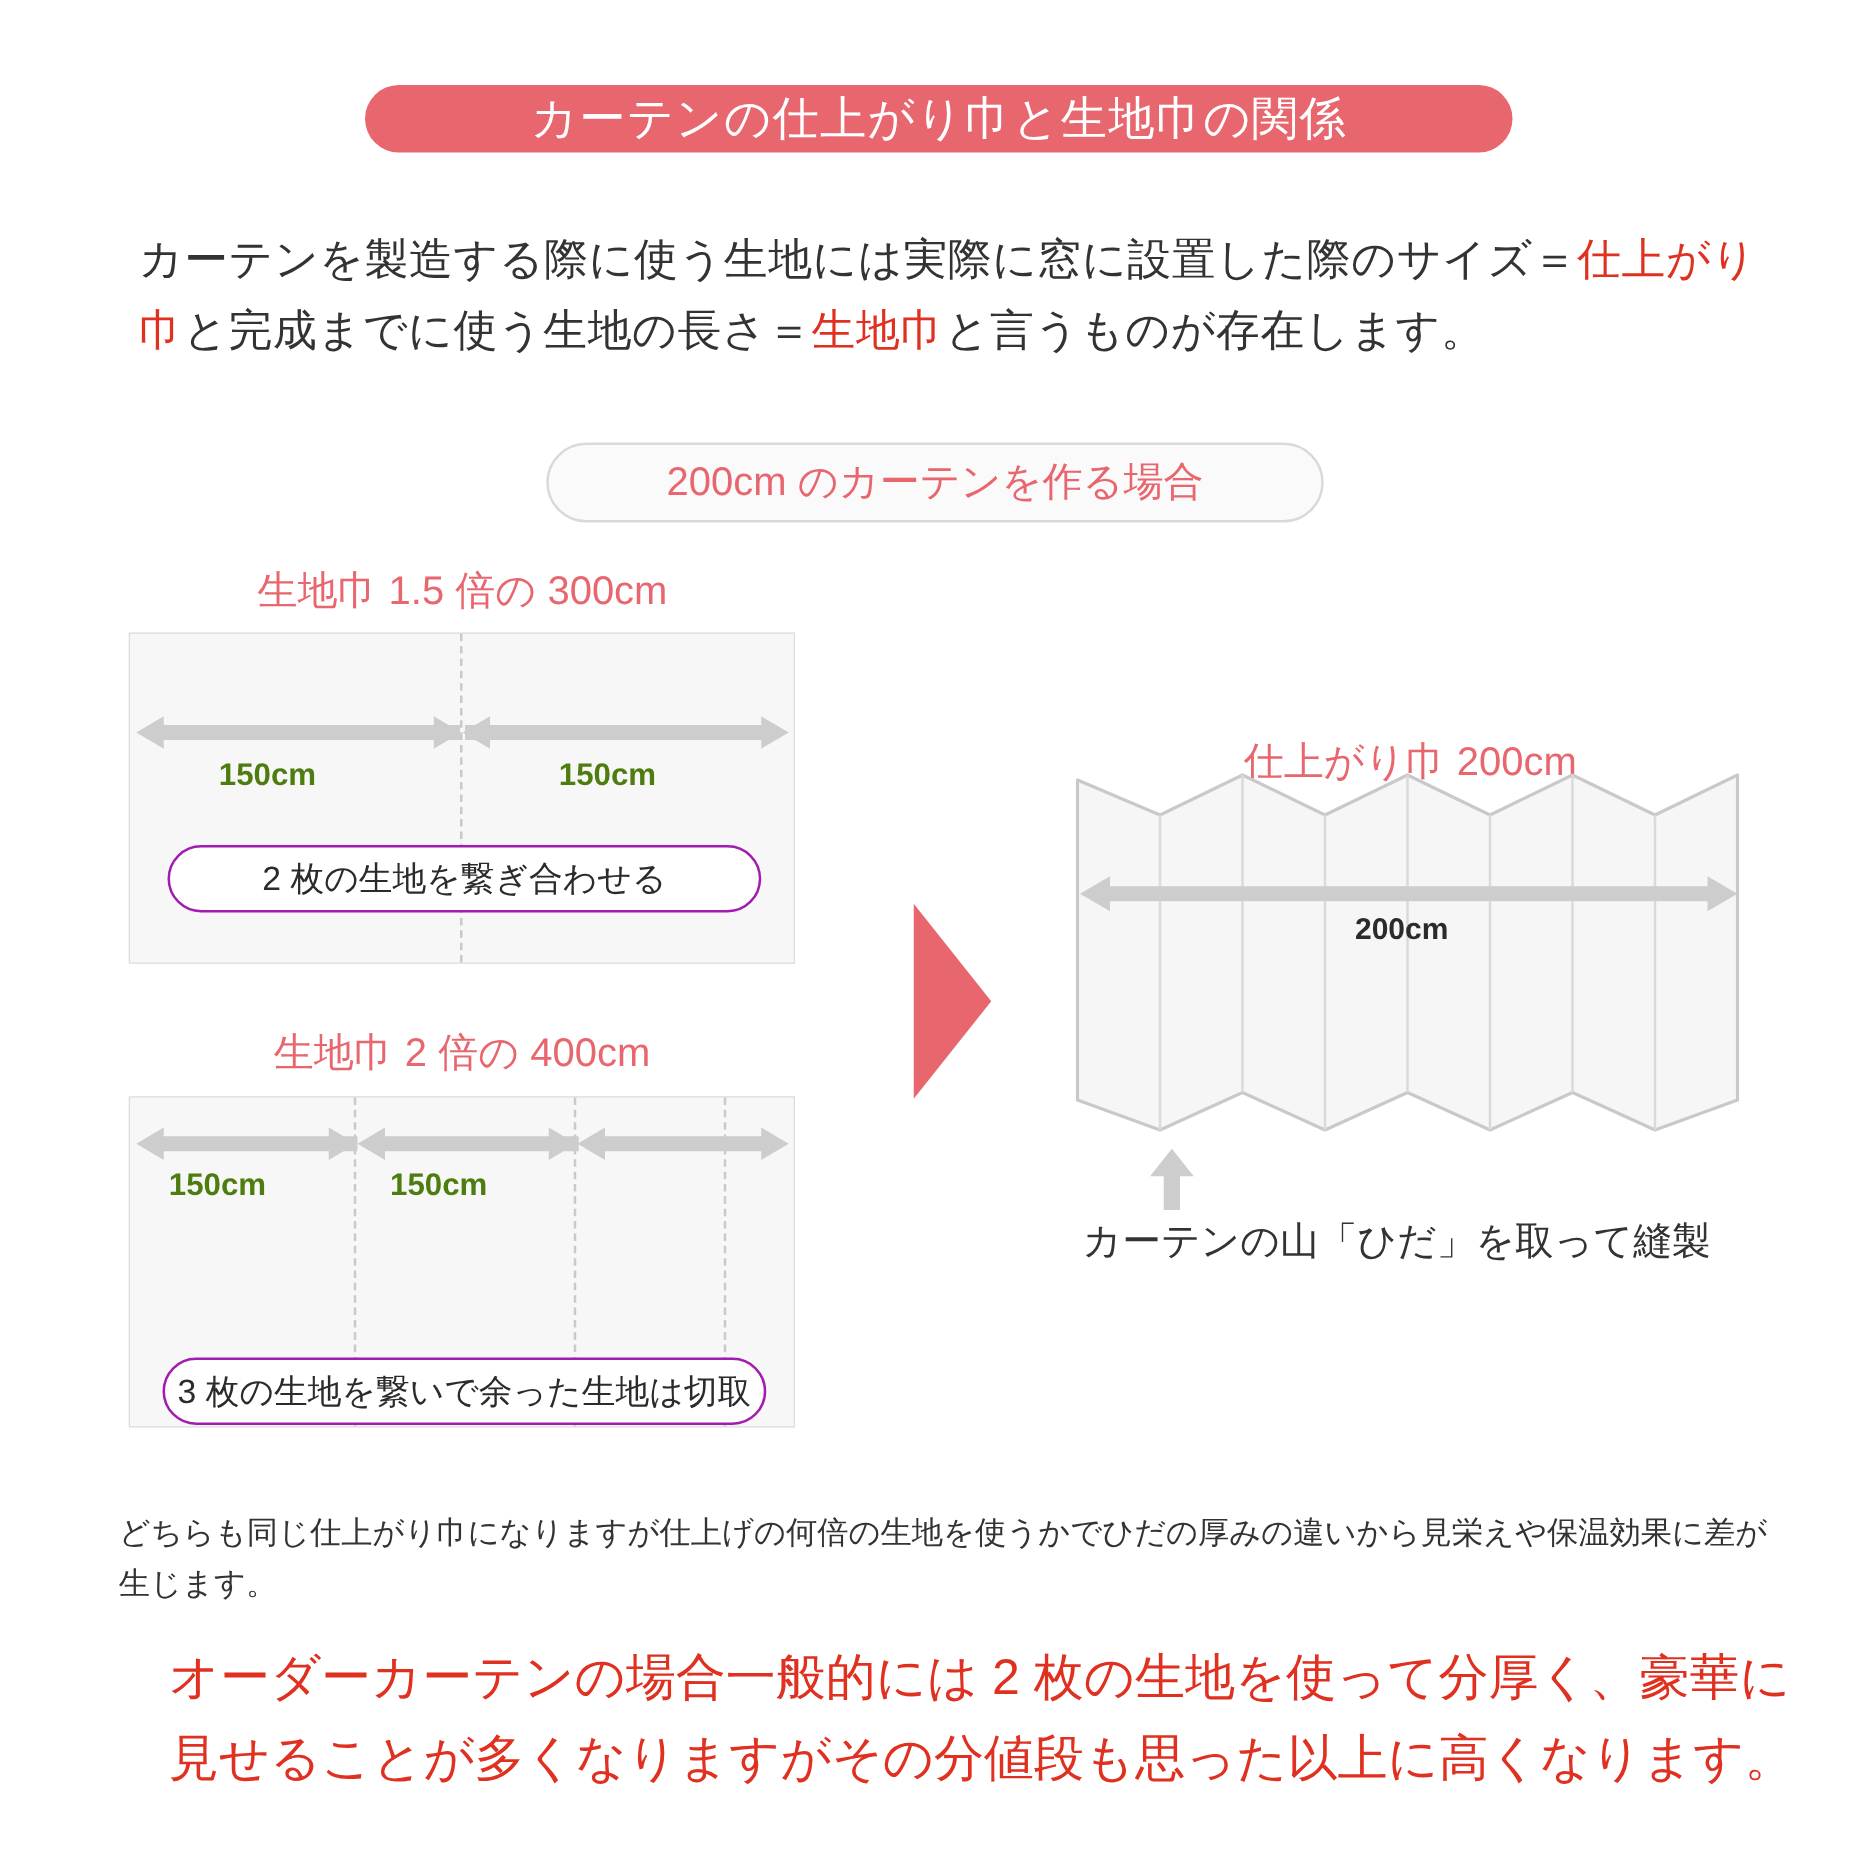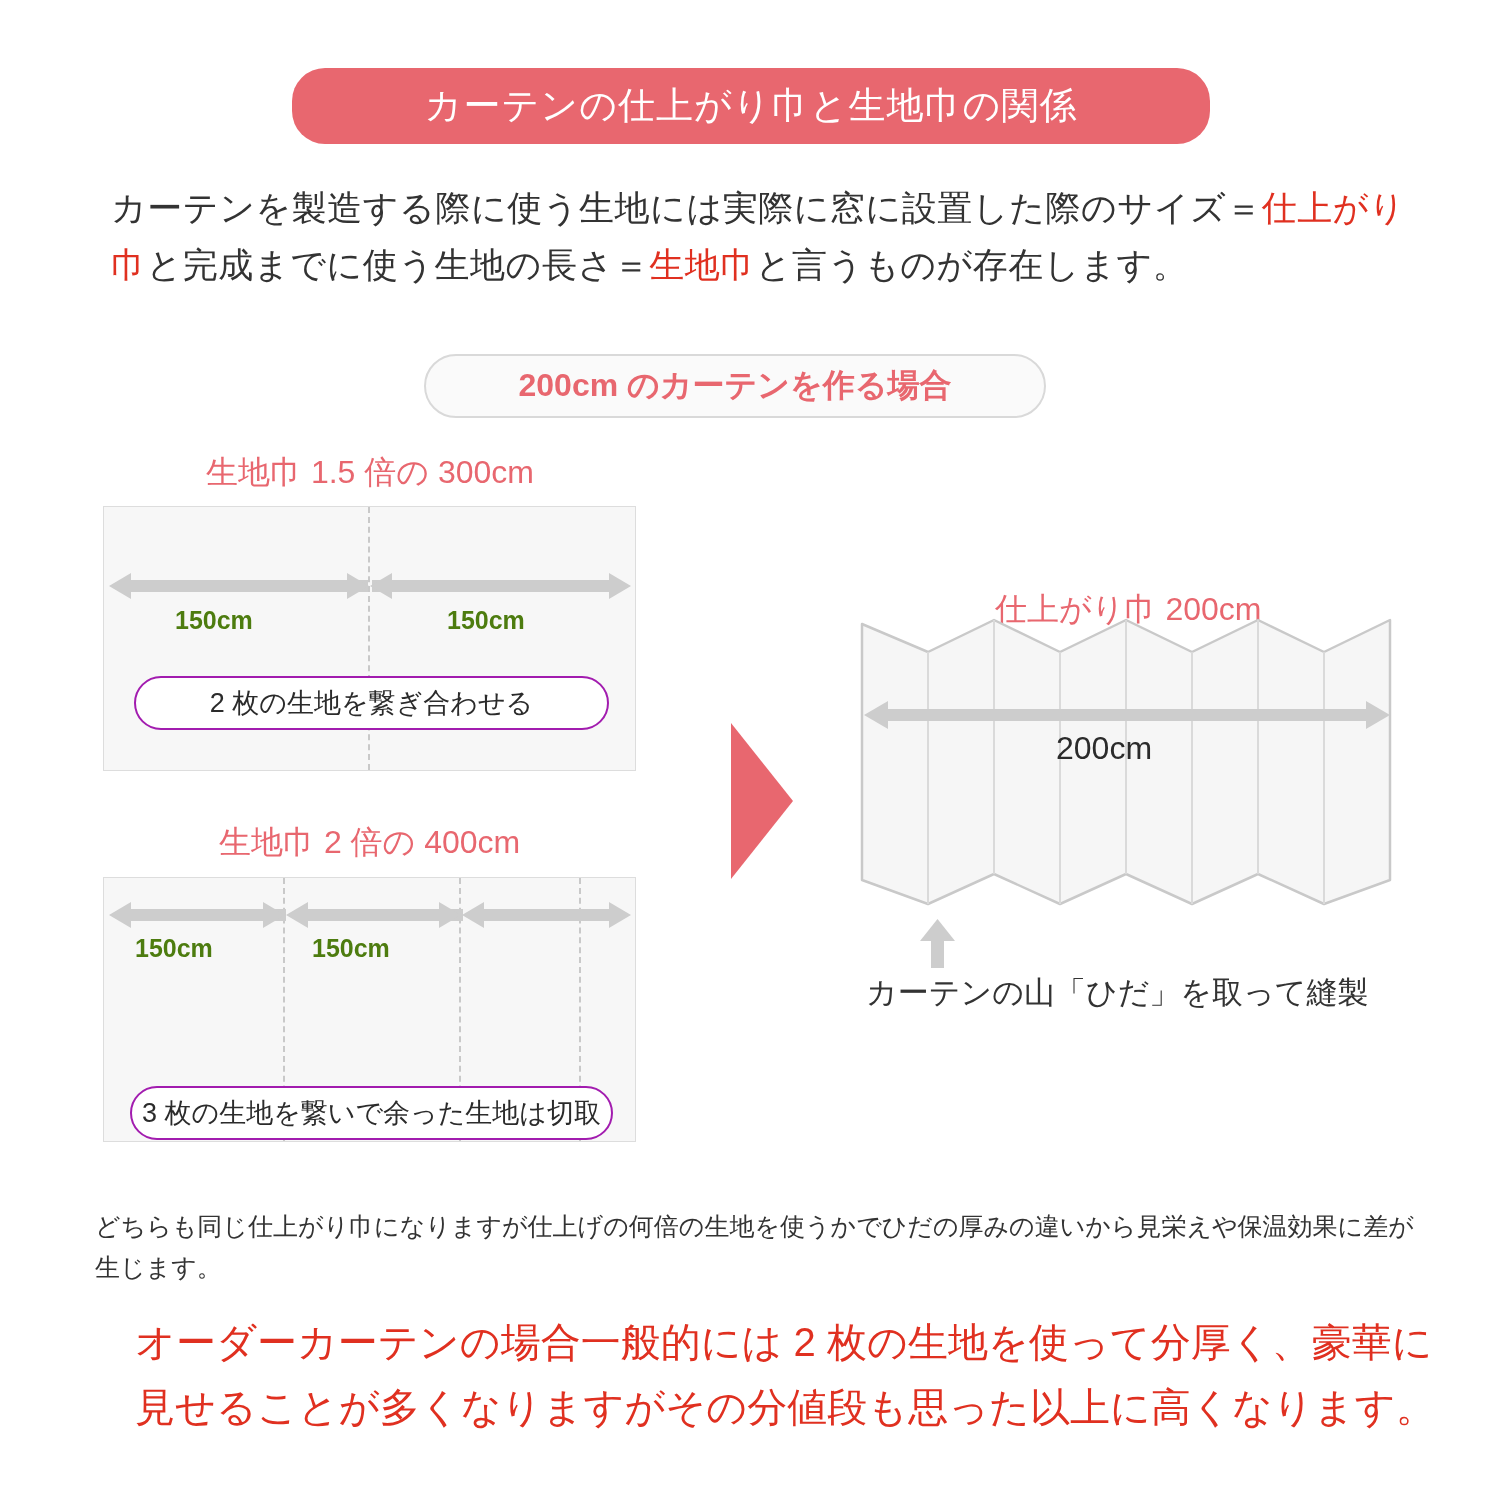"カーテンの仕上がり巾と生地巾の関係" #title-pill { height: 76px -> 54px }
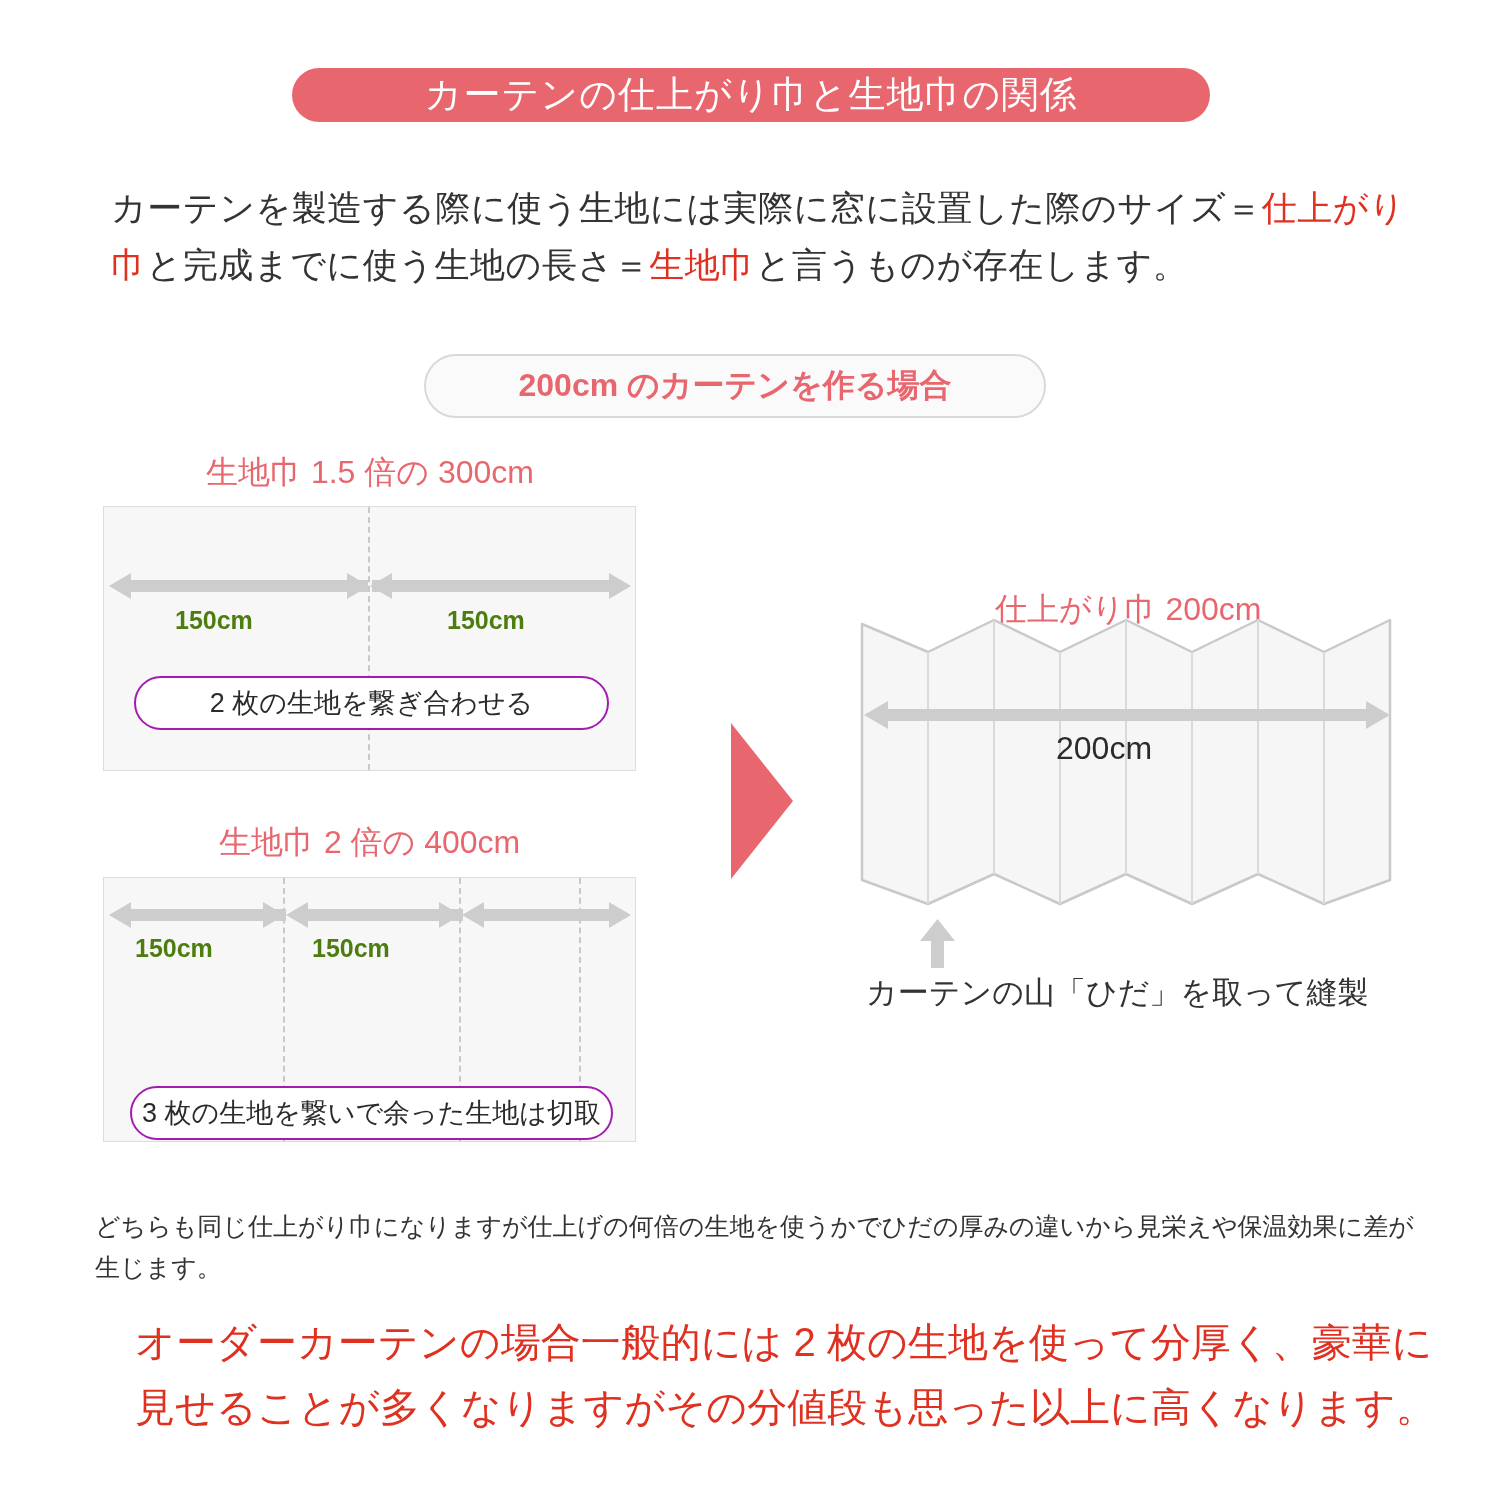"200cm のカーテンを作る場合" #case-pill { font-weight: bold -> none; left: 424px -> 437px }
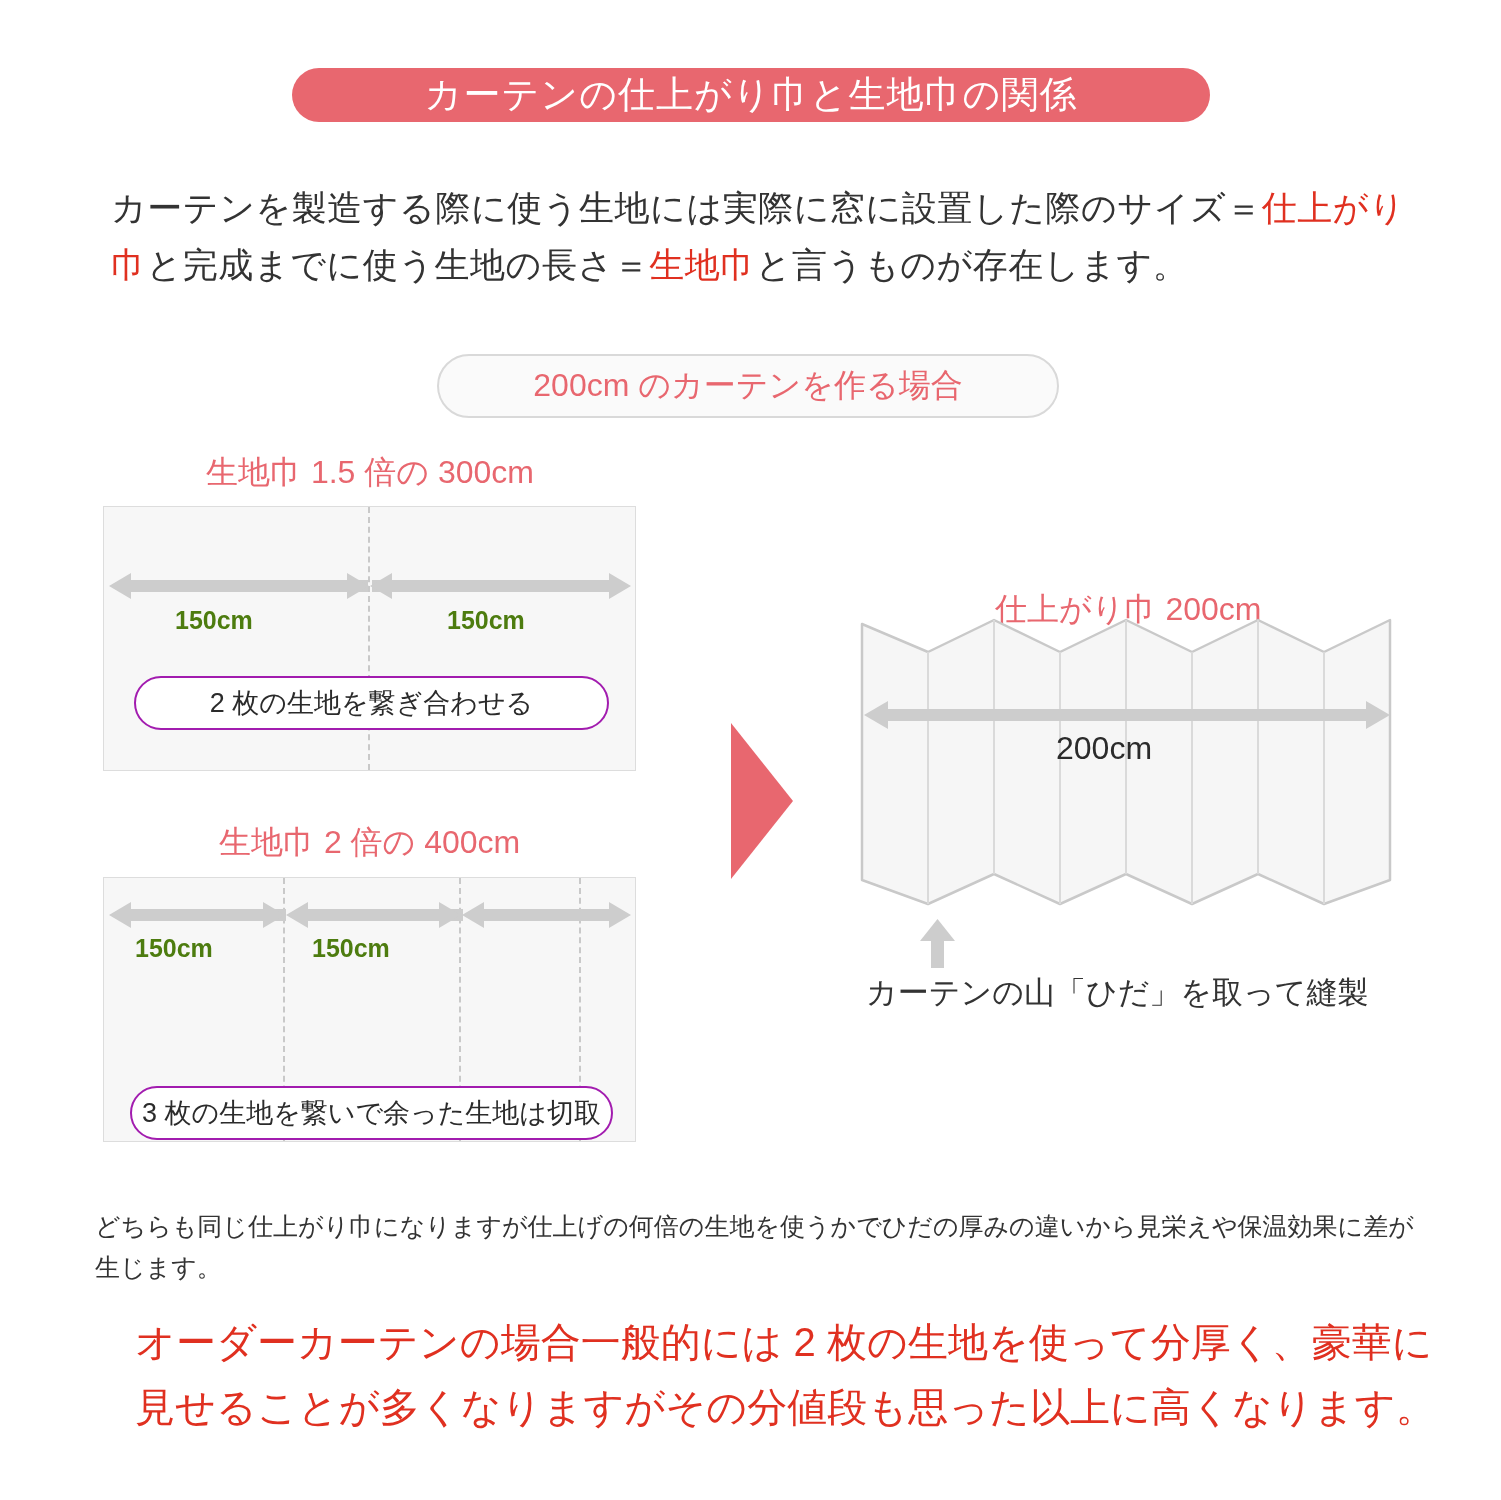"200cm" #curtain-dim-label { font-size: 32px -> 24px; font-weight: normal -> bold; left: 1056px -> 1084px }
